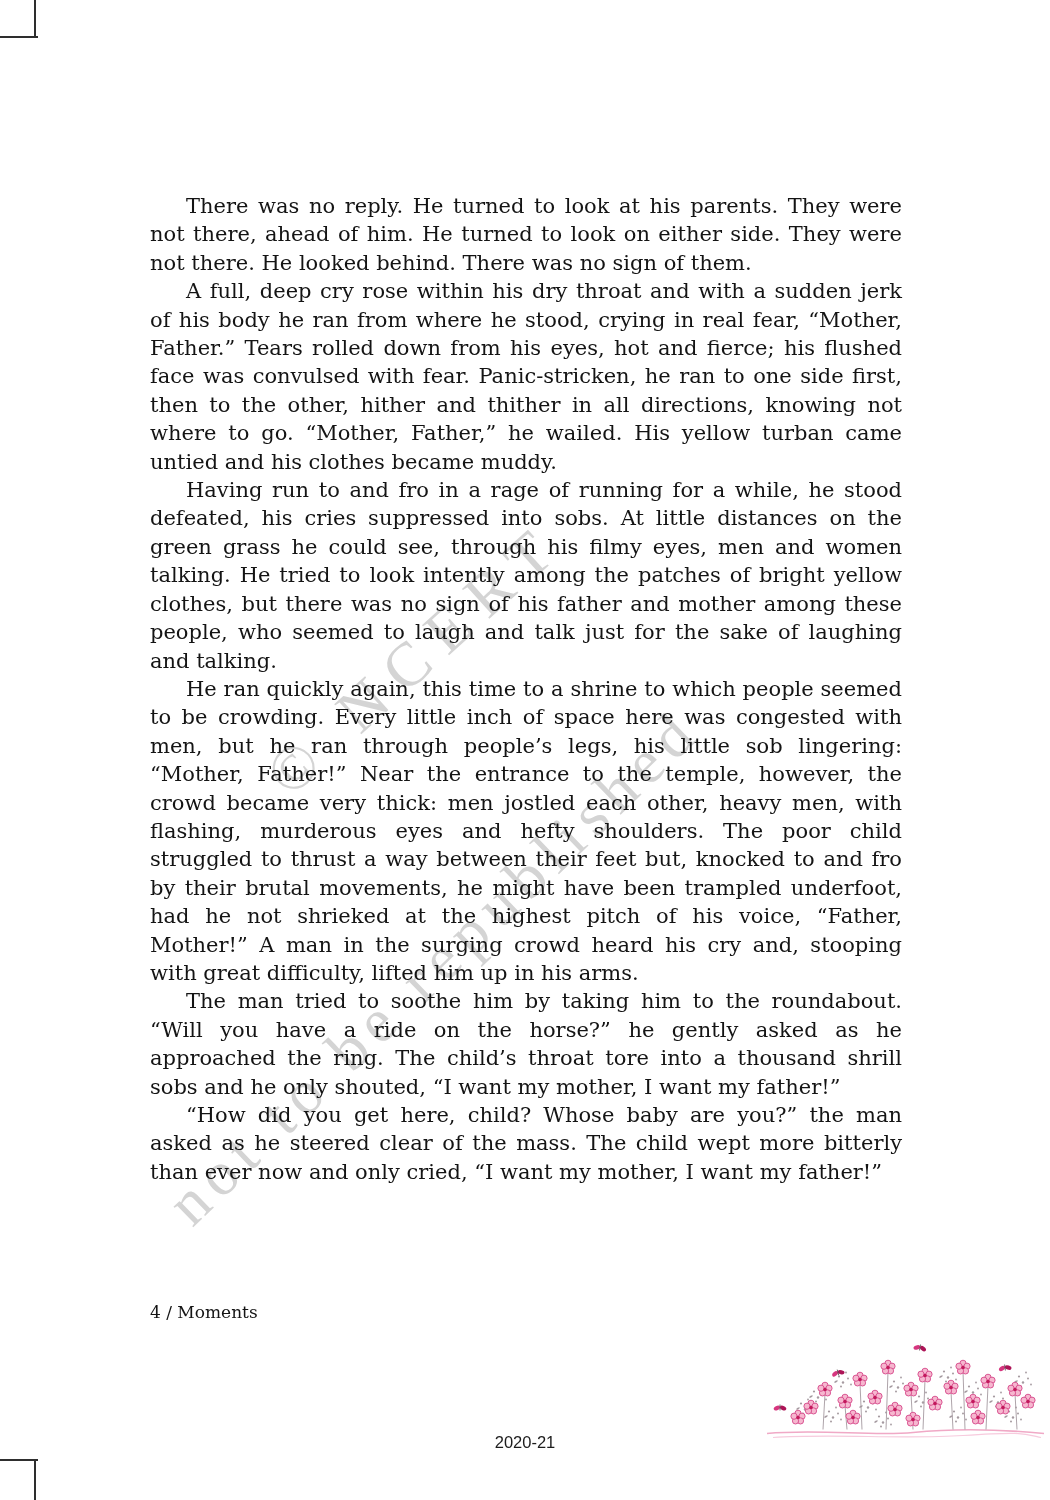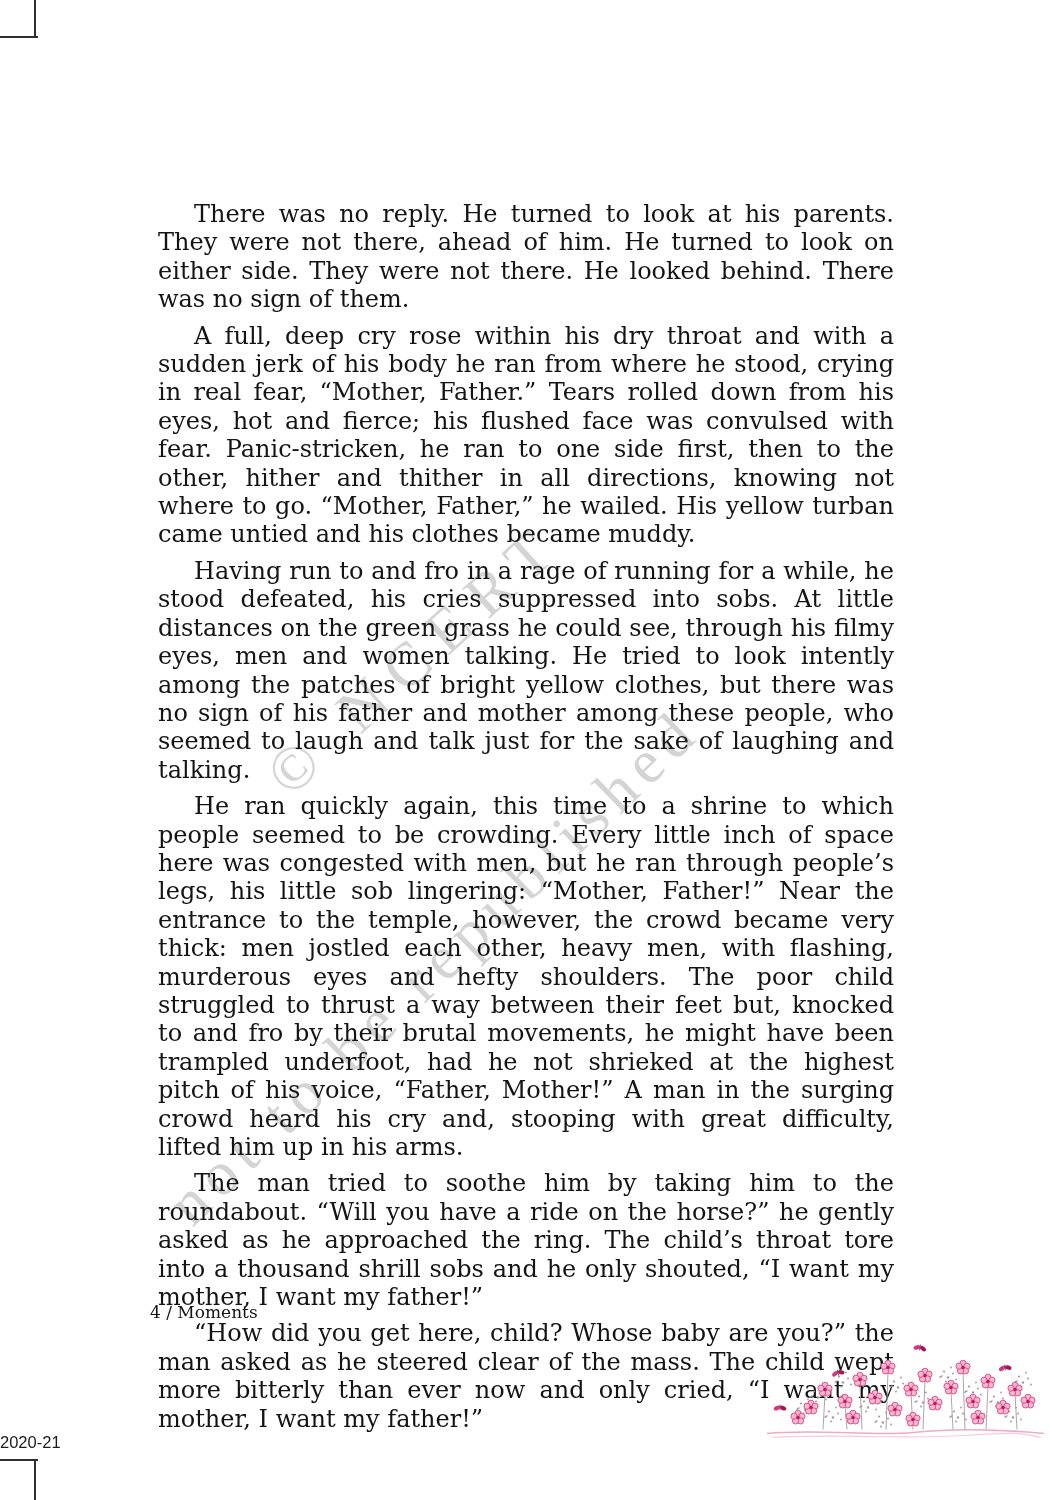"There was no reply. He" .body-text p { font-size: 24px -> 21px; margin: 8px -> 0 }
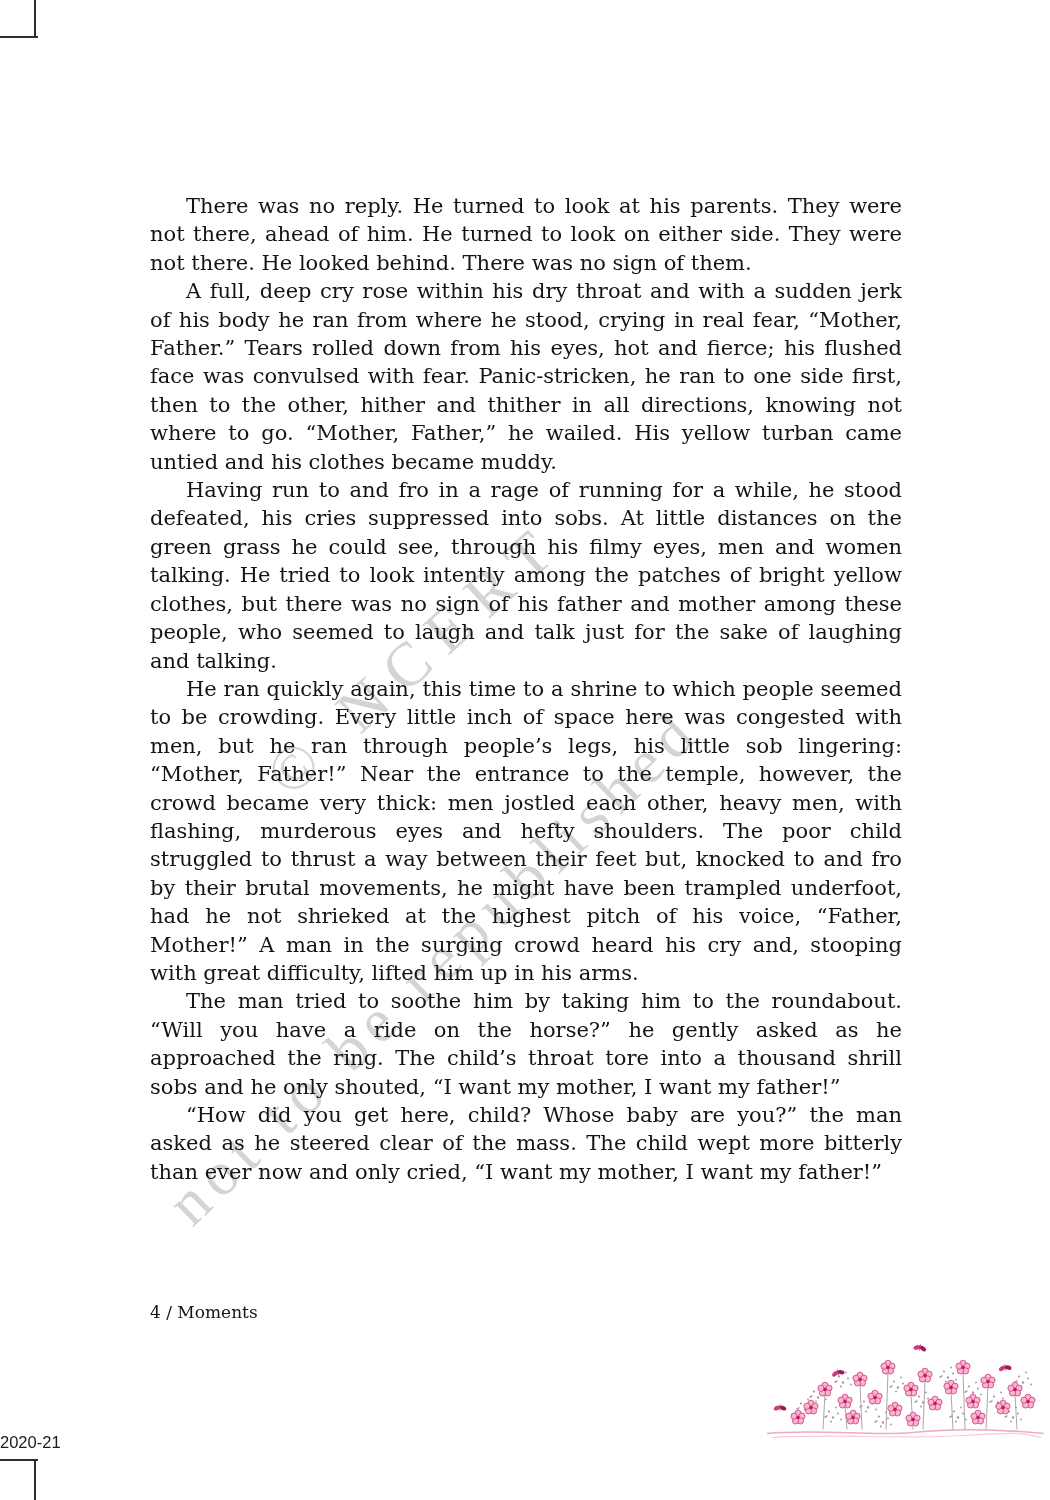"2020-21" .footer-year { text-align: left -> center }
